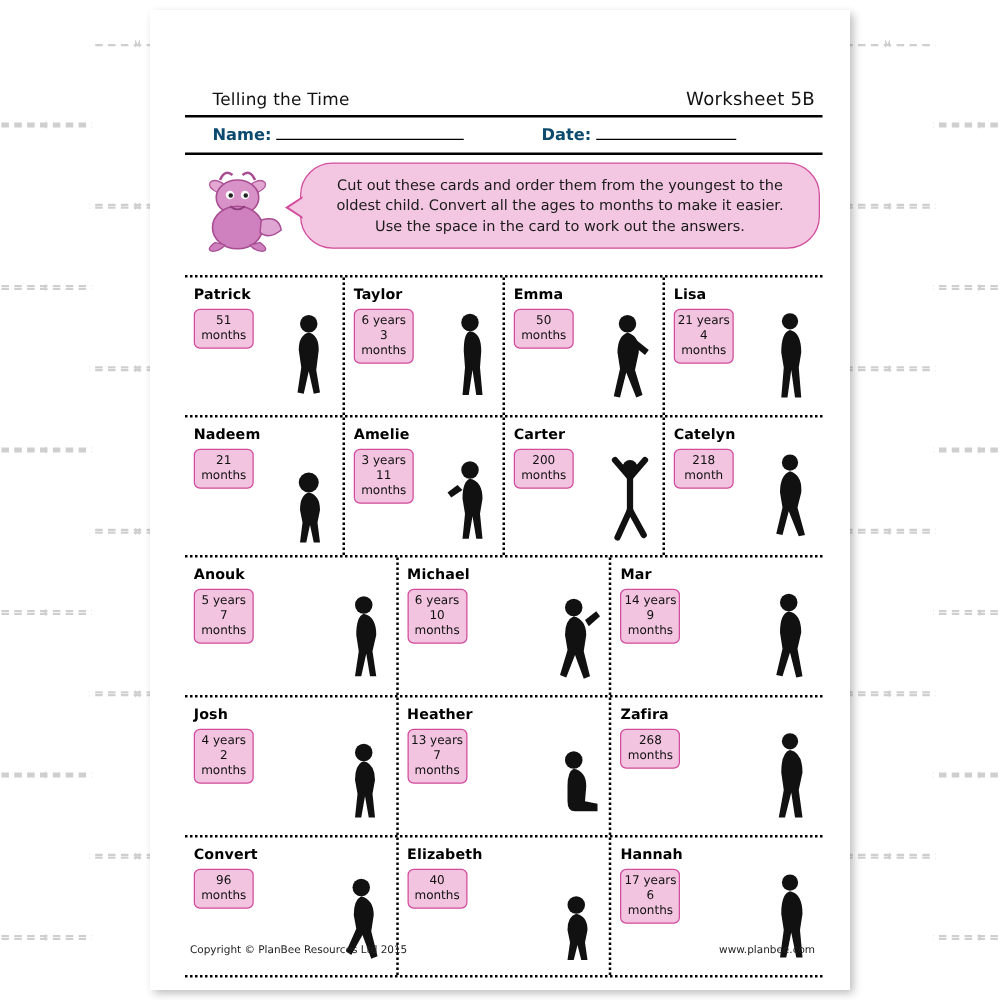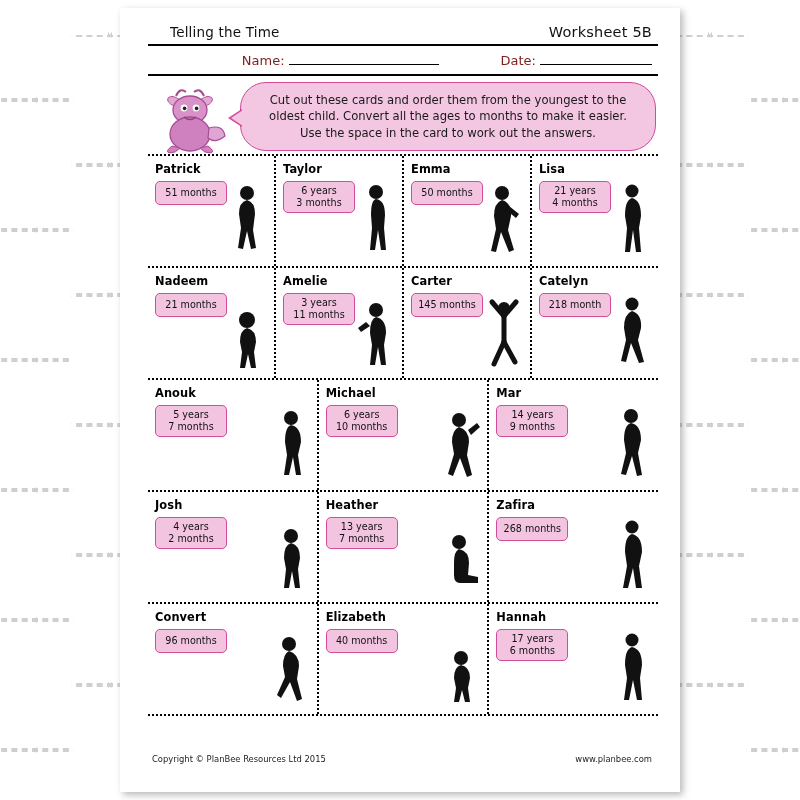"Telling the Time" .hdr-row { margin-top: none -> 48px }
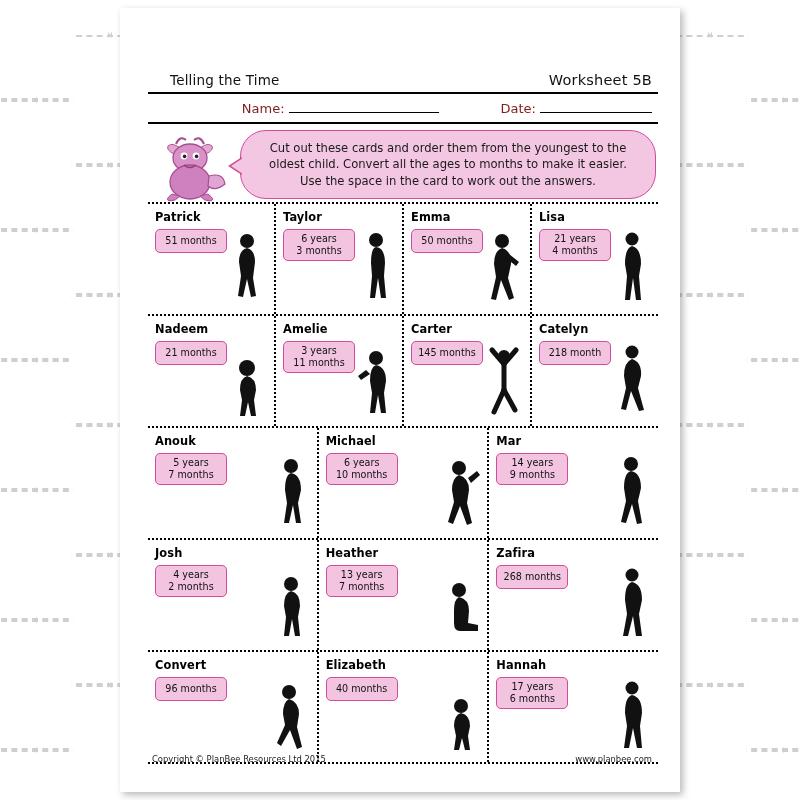"Name:" .name-row { color: #7f1d1d -> #0c4a6e; font-weight: normal -> bold; justify-content: flex-end -> none }
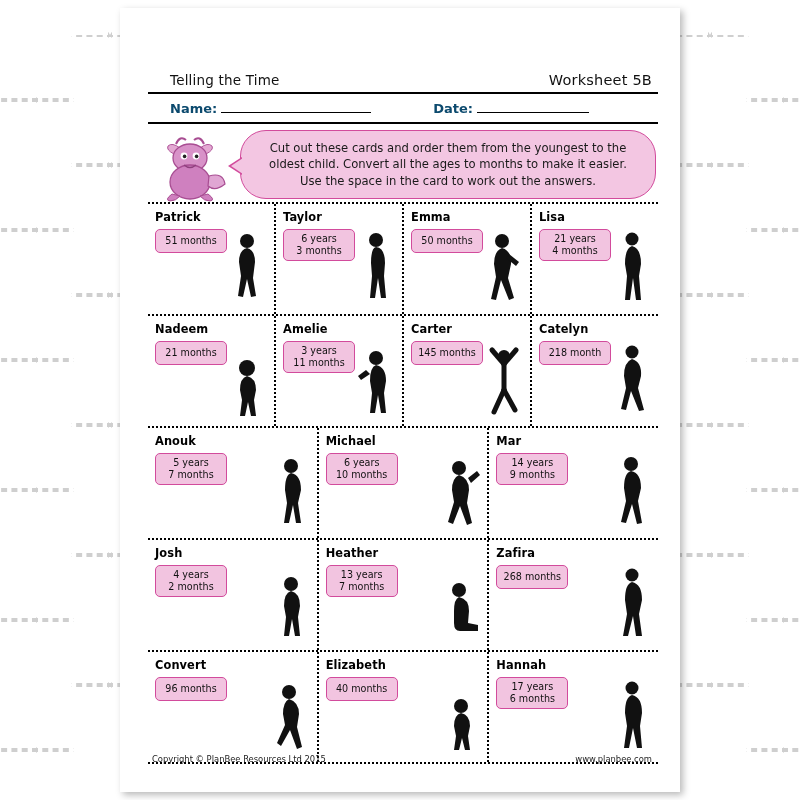"Patrick" #card-grid { margin-top: 0 -> 18px }
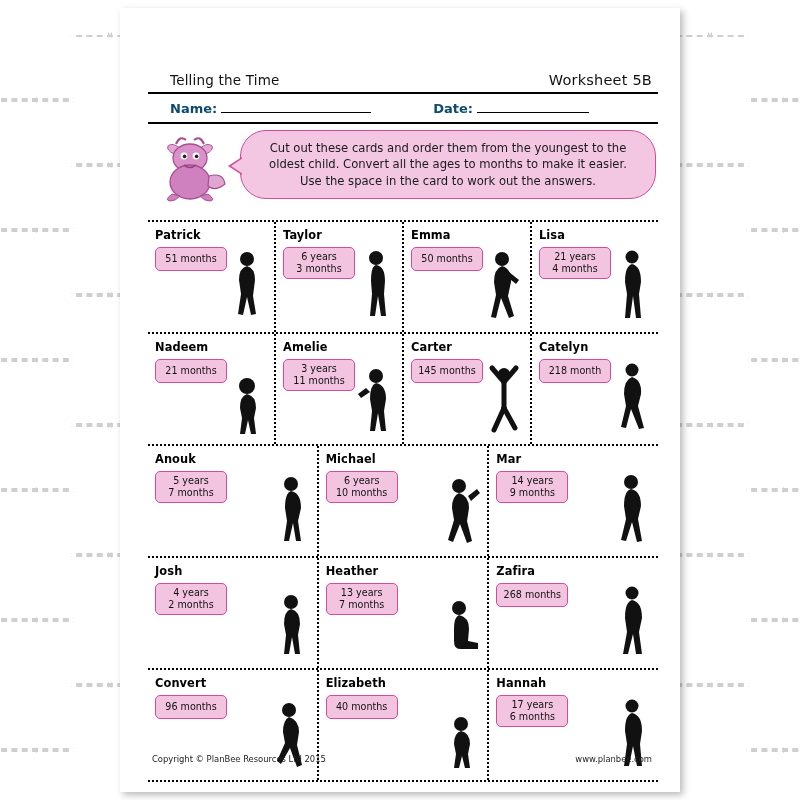"51 months" .age-box { width: 72px -> 48px }
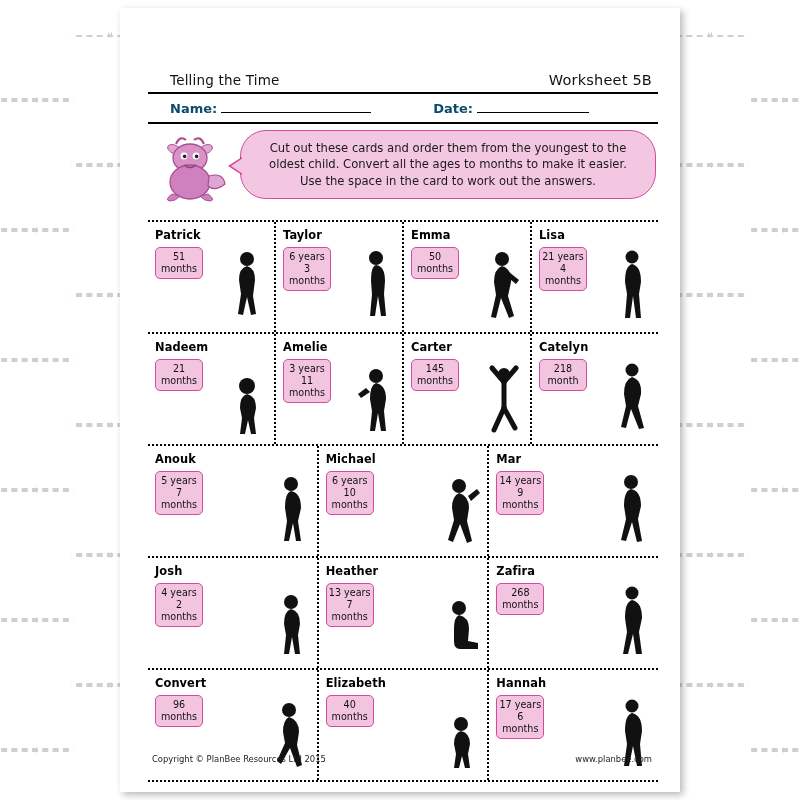"145 months" span { text: 145 -> 200 }
